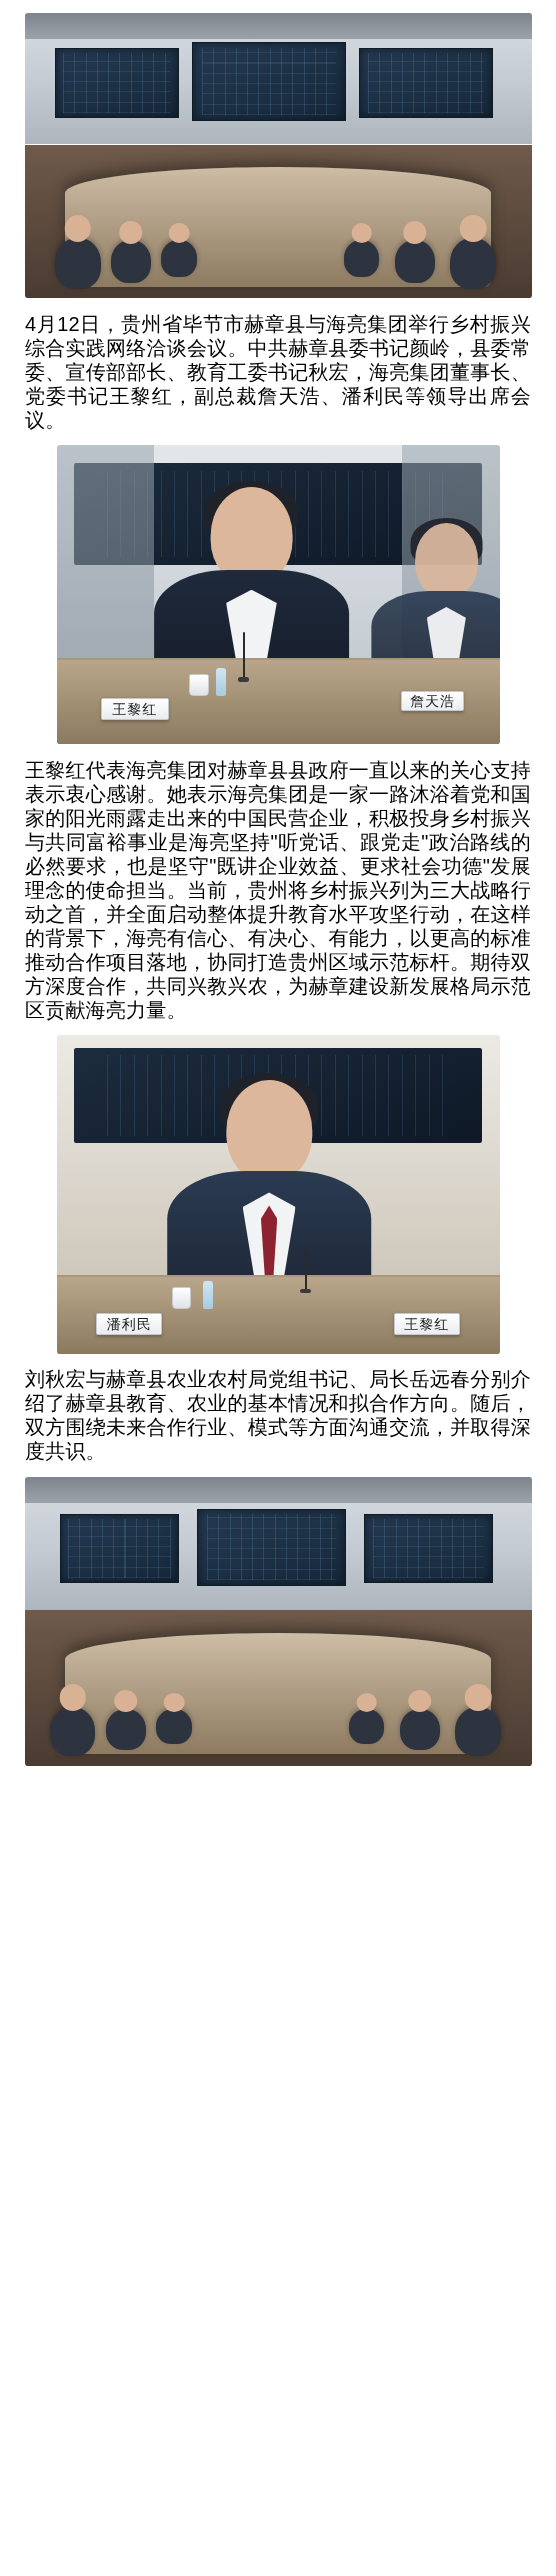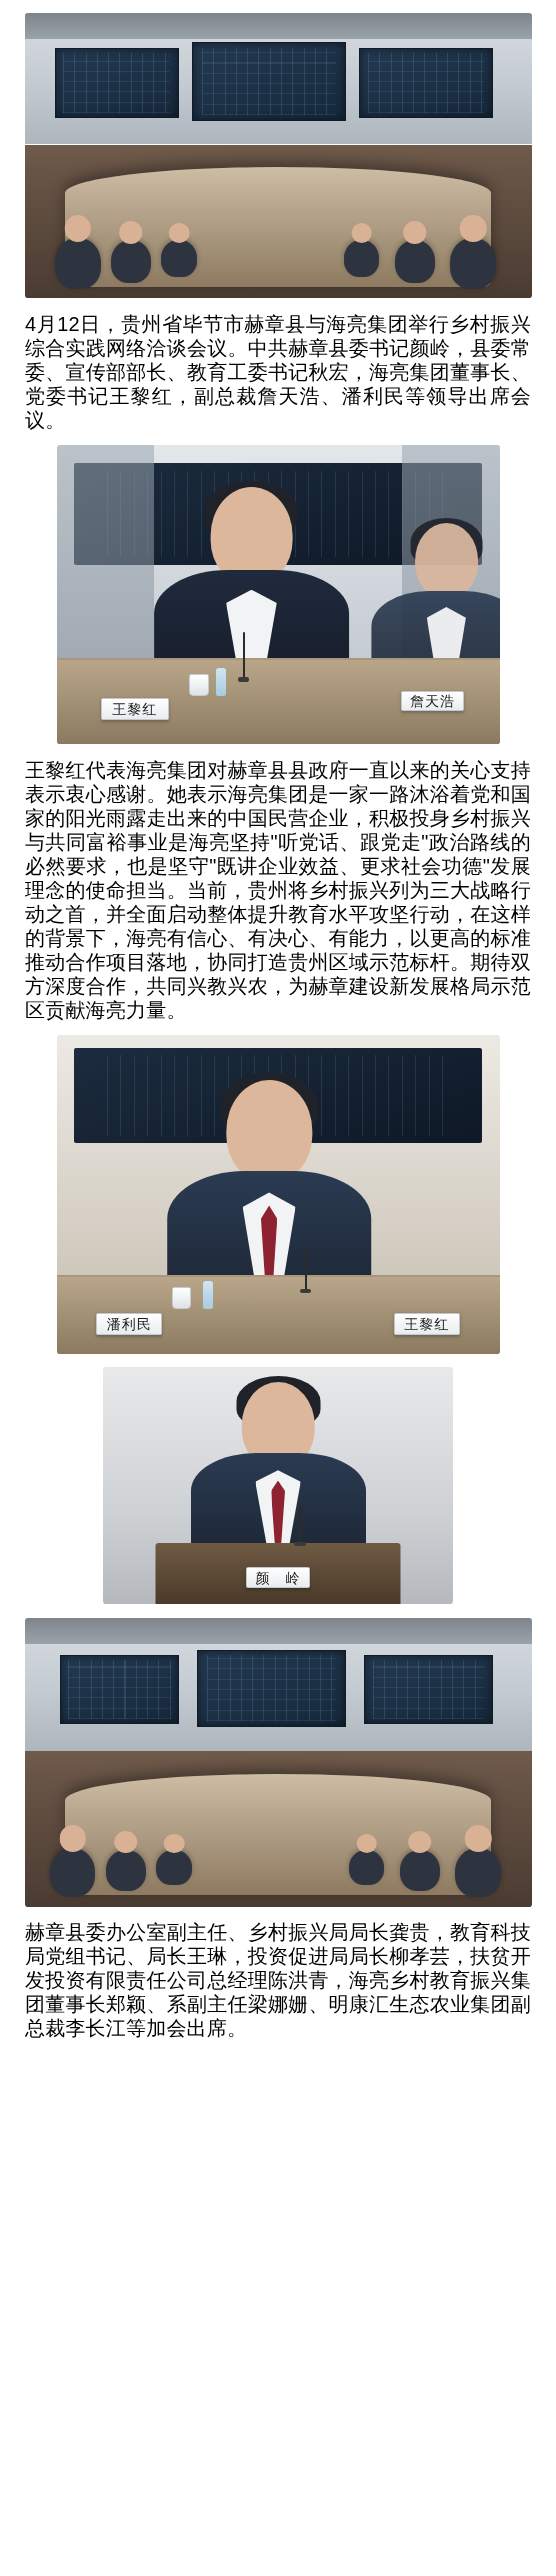"刘秋宏与赫章县农业农村局党组书记、局长岳远春分别介绍了赫章县教育、农业的基本情况" p.para { html: none -> <p>刘秋宏与赫章县农业农村局党组书记、局长岳远春分别介绍了赫章县教育、农业的基本情况和拟合作方向。随后，双方围绕未来合作行业、模式等方面沟通交流，并取得深度共识。</p> }
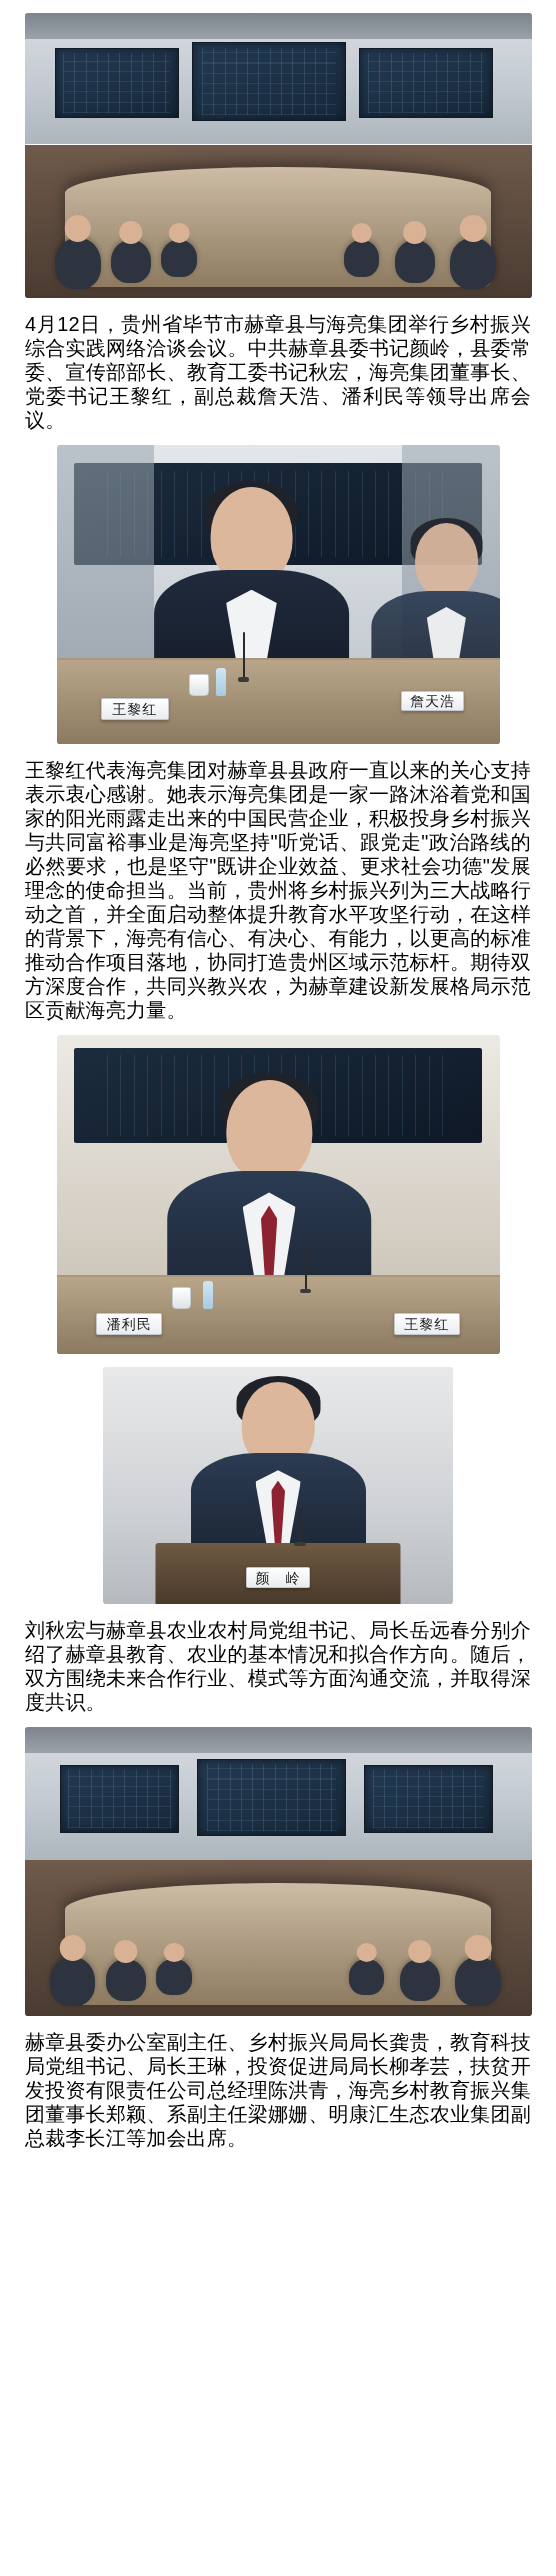"颜 岭" div.photo { html: <div> <div> <div></div> <div> <div></div> <div></div> <div></div> <div></div> <div></div> </div> <div></div> <div></div> <div> <span>颜 岭</span> </div> </div> </div> -> none }
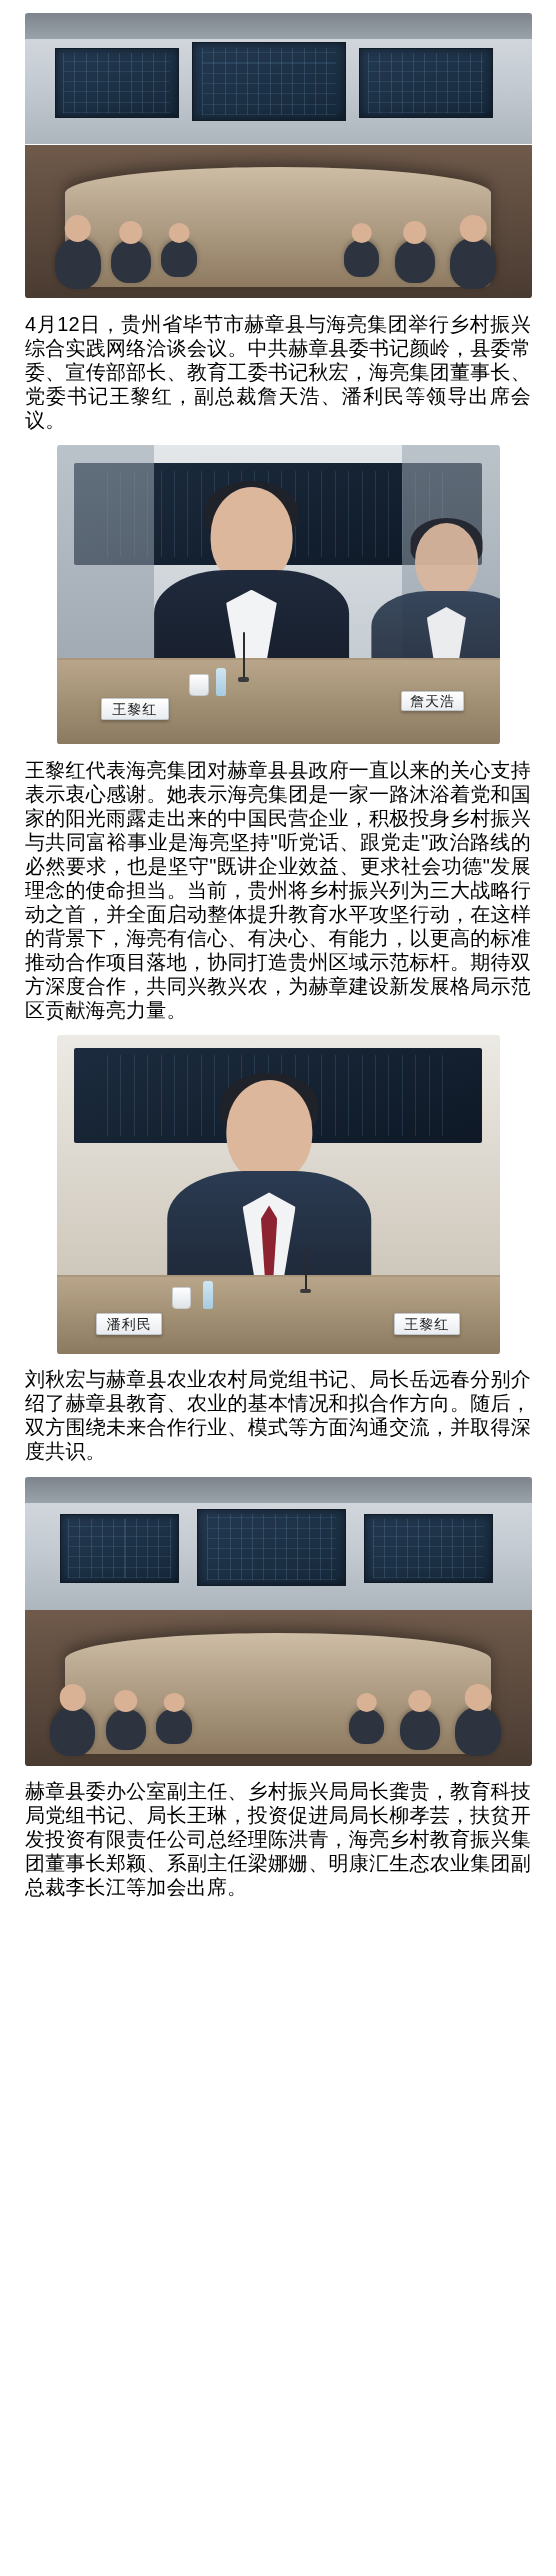"赫章县委办公室副主任、乡村振兴局局长龚贵，教育科技局党组书记、局长王琳，投资促进" div.block { html: <div> <p>赫章县委办公室副主任、乡村振兴局局长龚贵，教育科技局党组书记、局长王琳，投资促进局局长柳孝芸，扶贫开发投资有限责任公司总经理陈洪青，海亮乡村教育振兴集团董事长郑颖、系副主任梁娜姗、明康汇生态农业集团副总裁李长江等加会出席。</p> </div> -> none }
